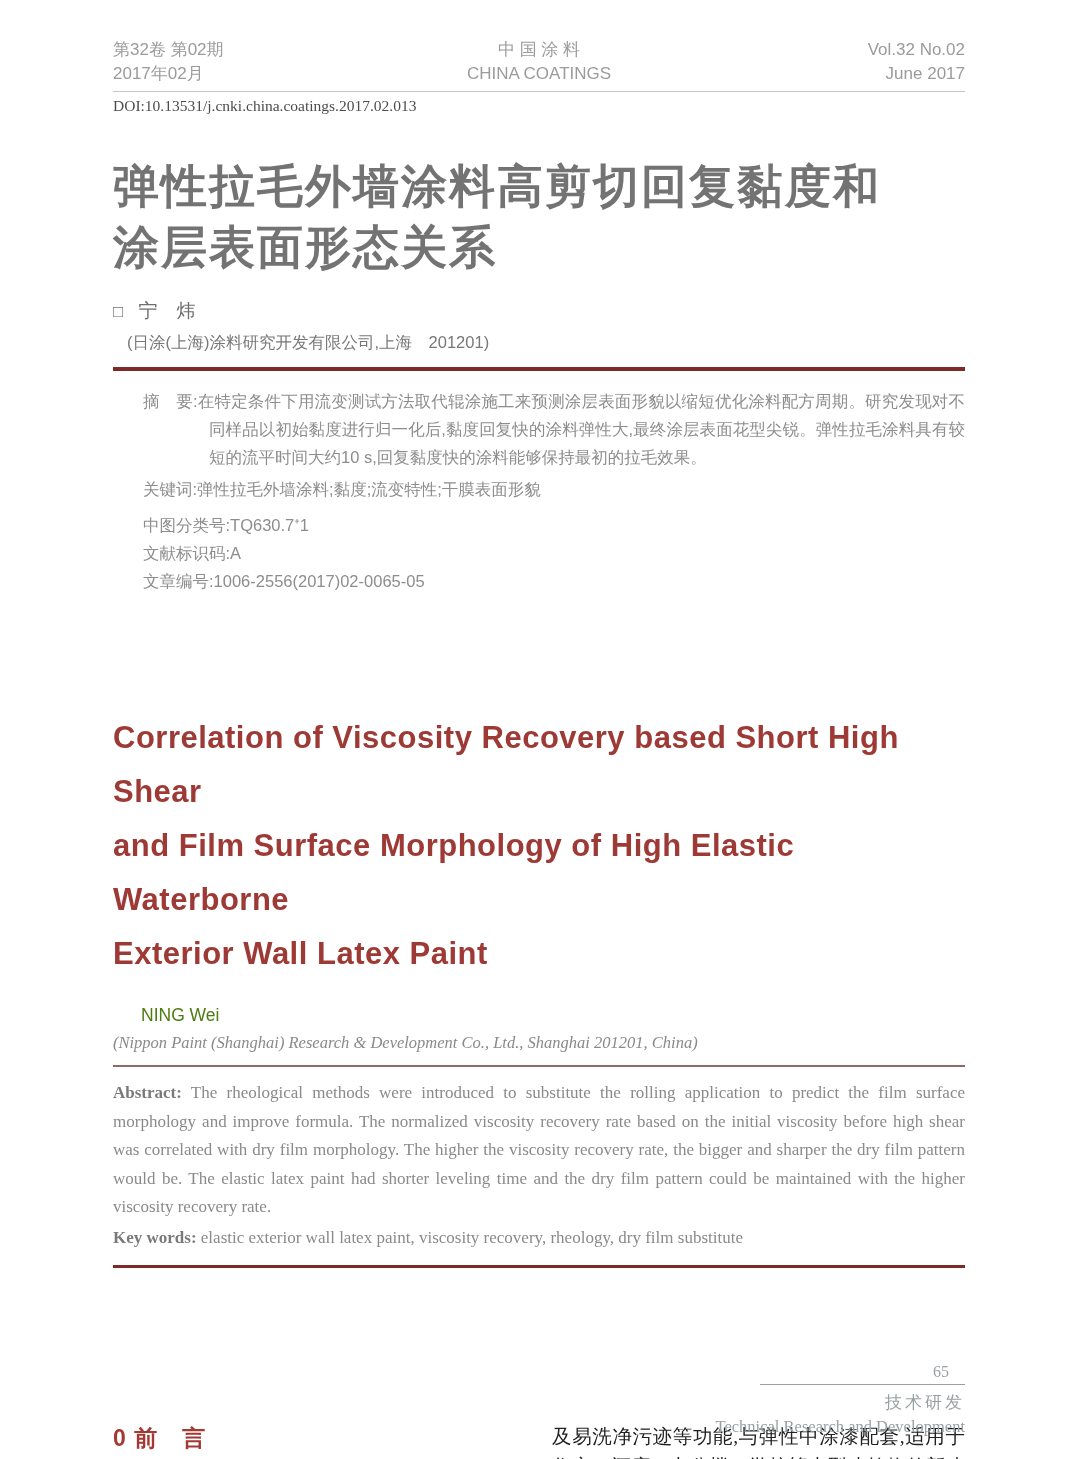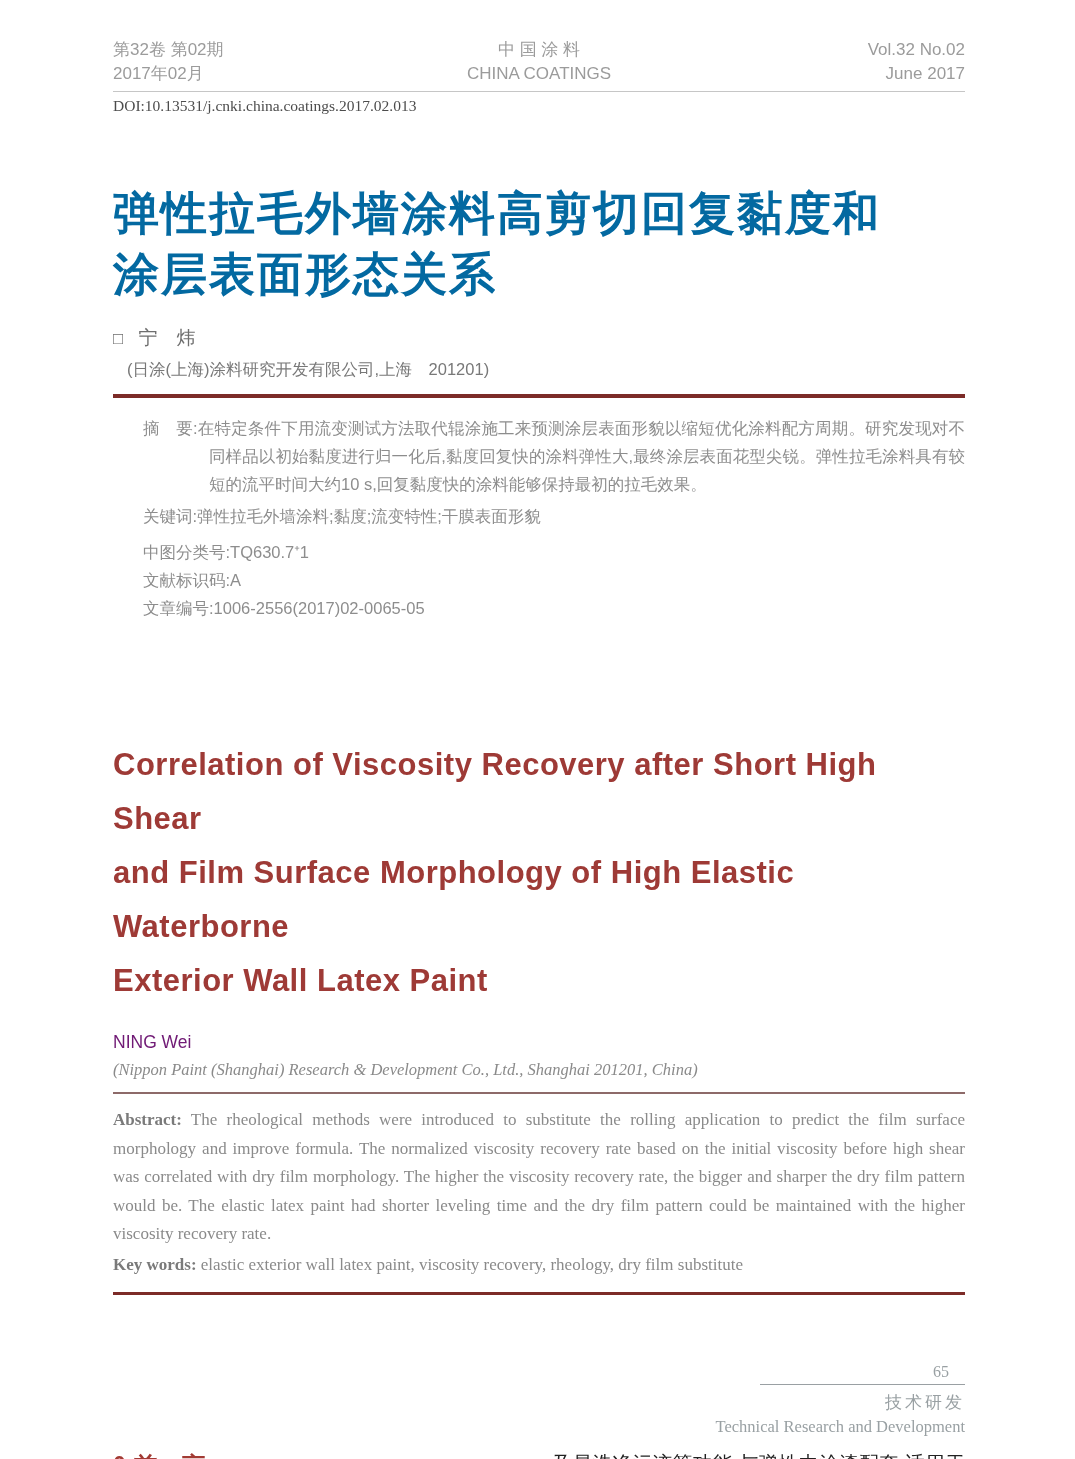"弹性拉毛外墙涂料高剪切回复黏度和" .title-cn { color: #0369a1 -> #737373; margin-top: 68px -> 41px }
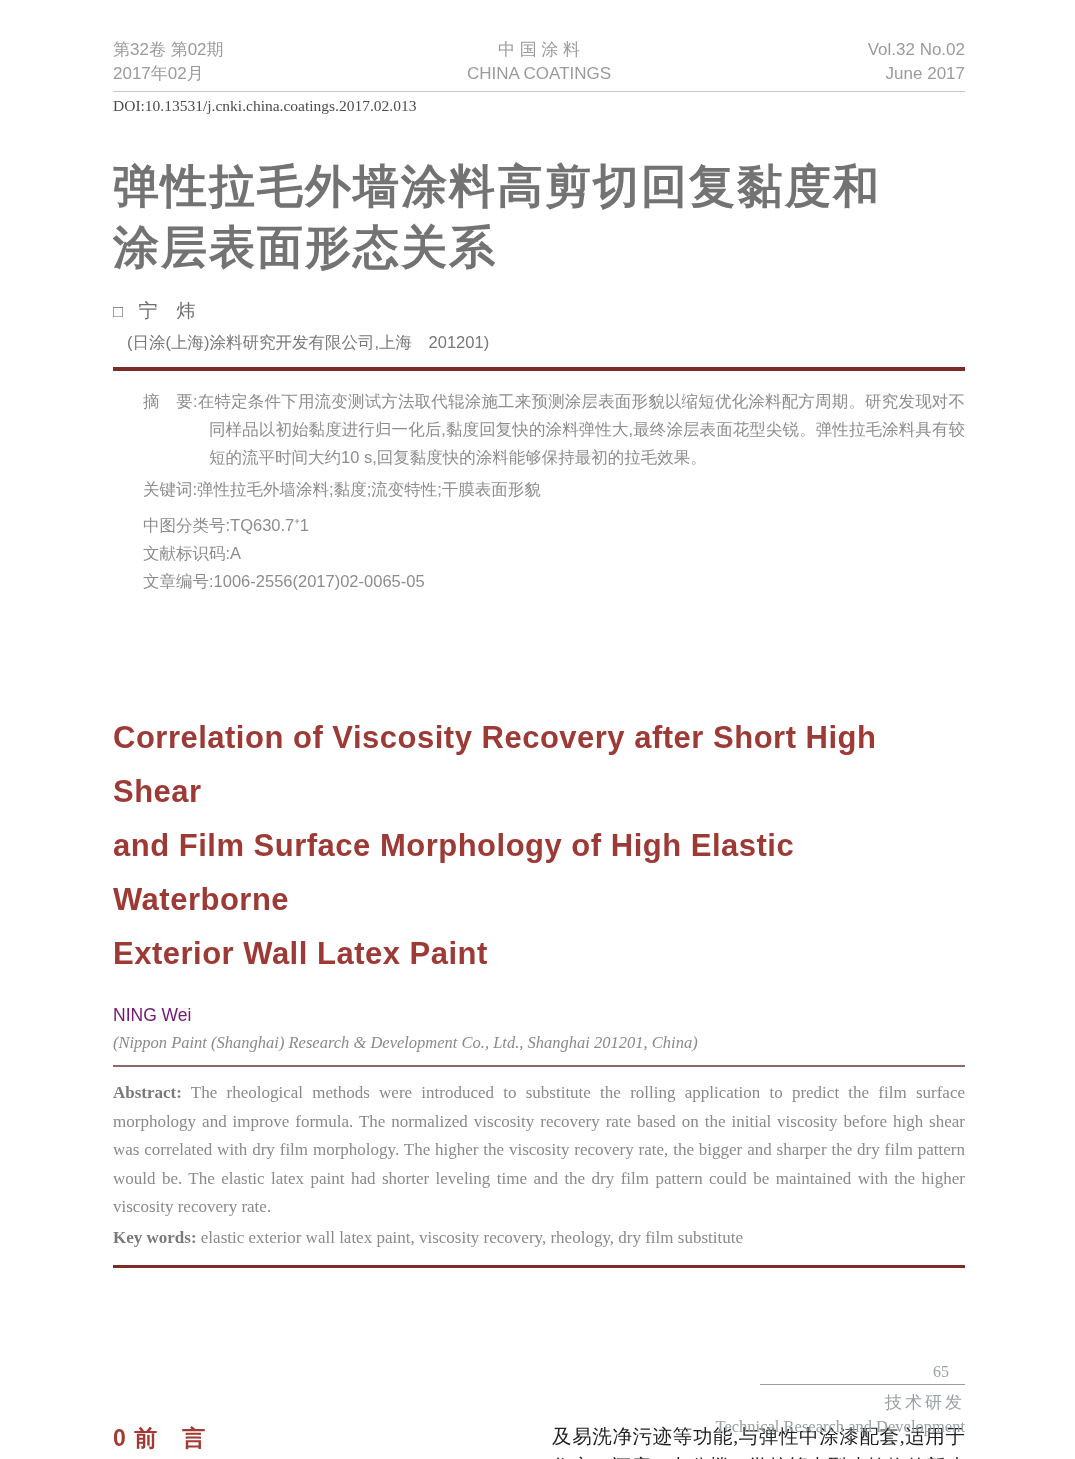"Correlation of Viscosity Recovery after" div { text: after -> based }
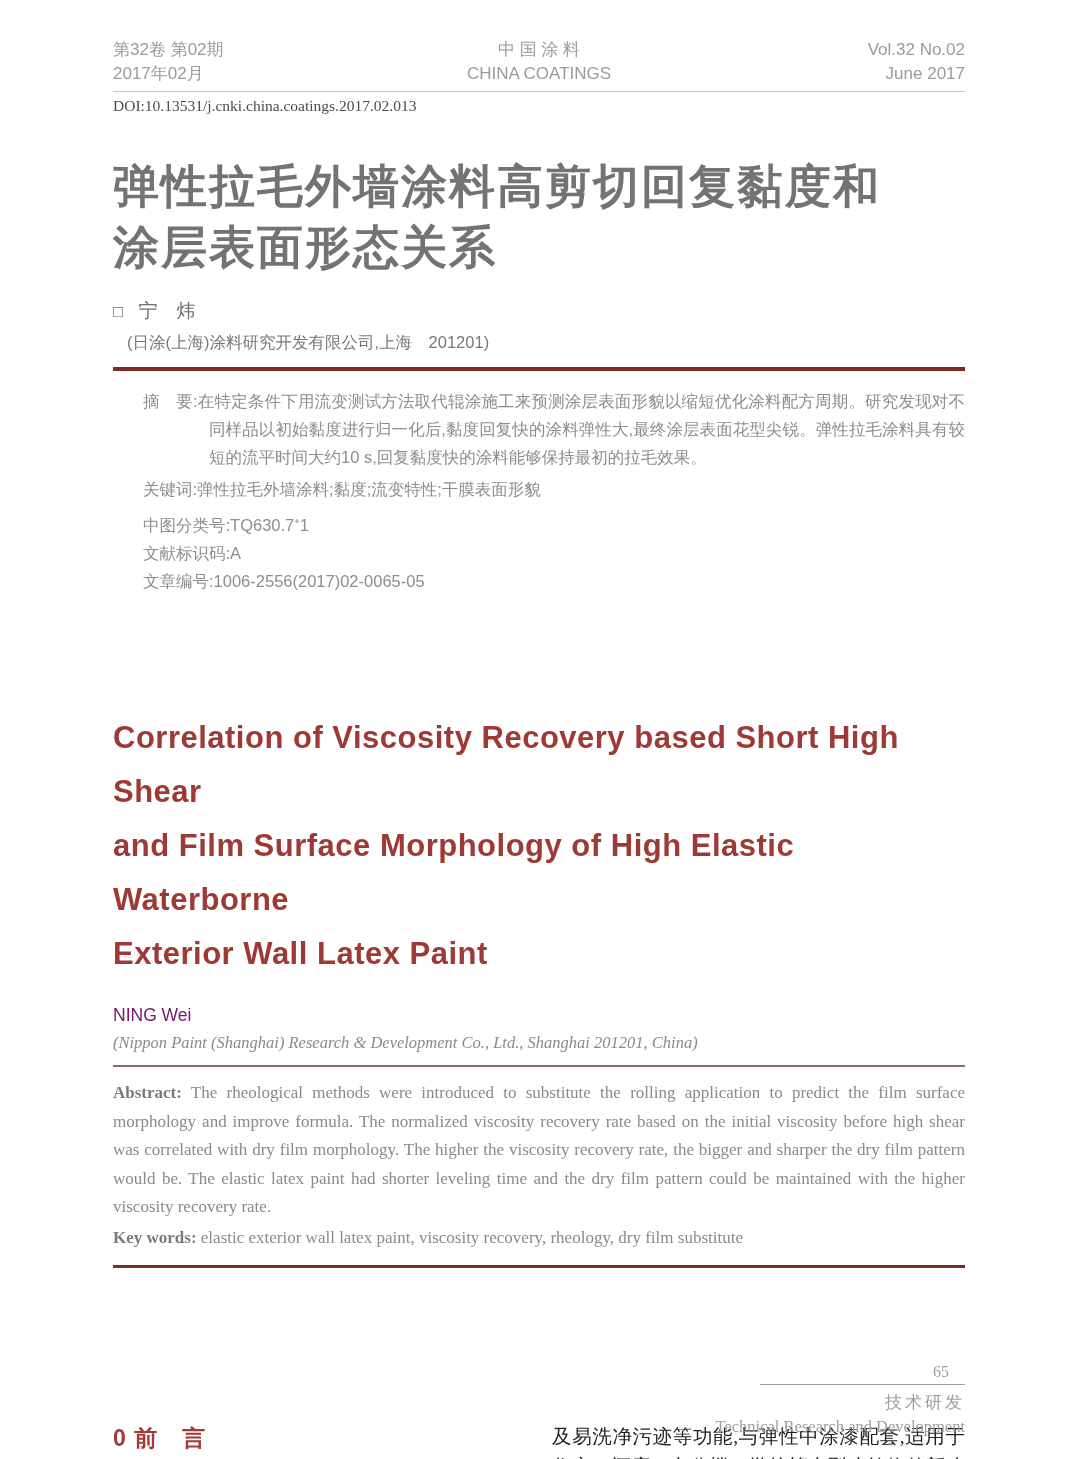"NING Wei" .author-en { color: #701a75 -> #4d7c0f; margin-left: none -> 28px }
